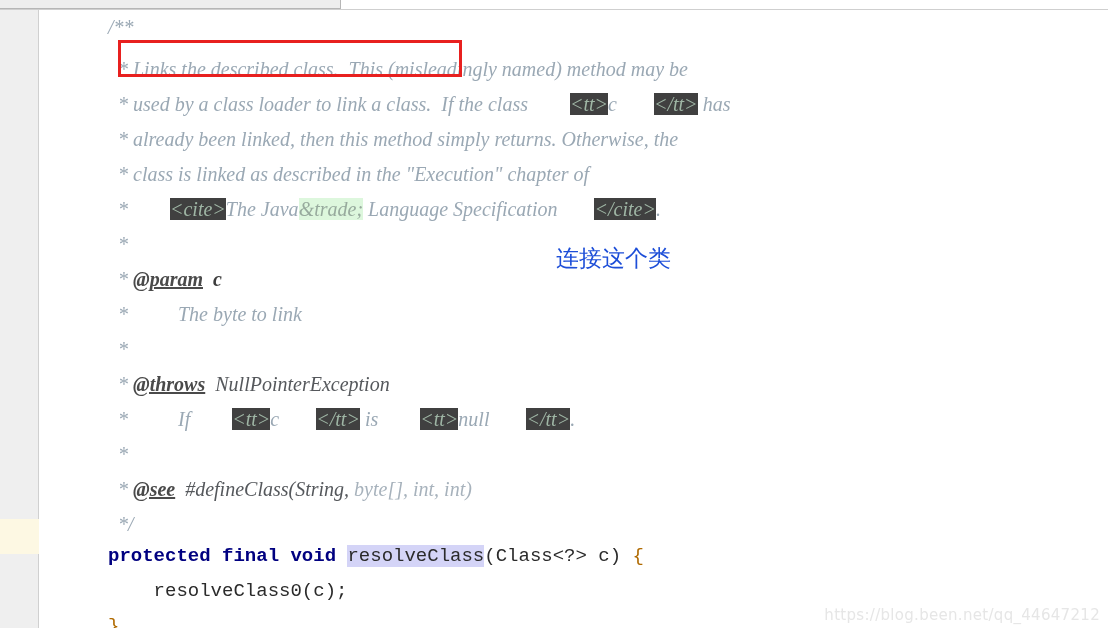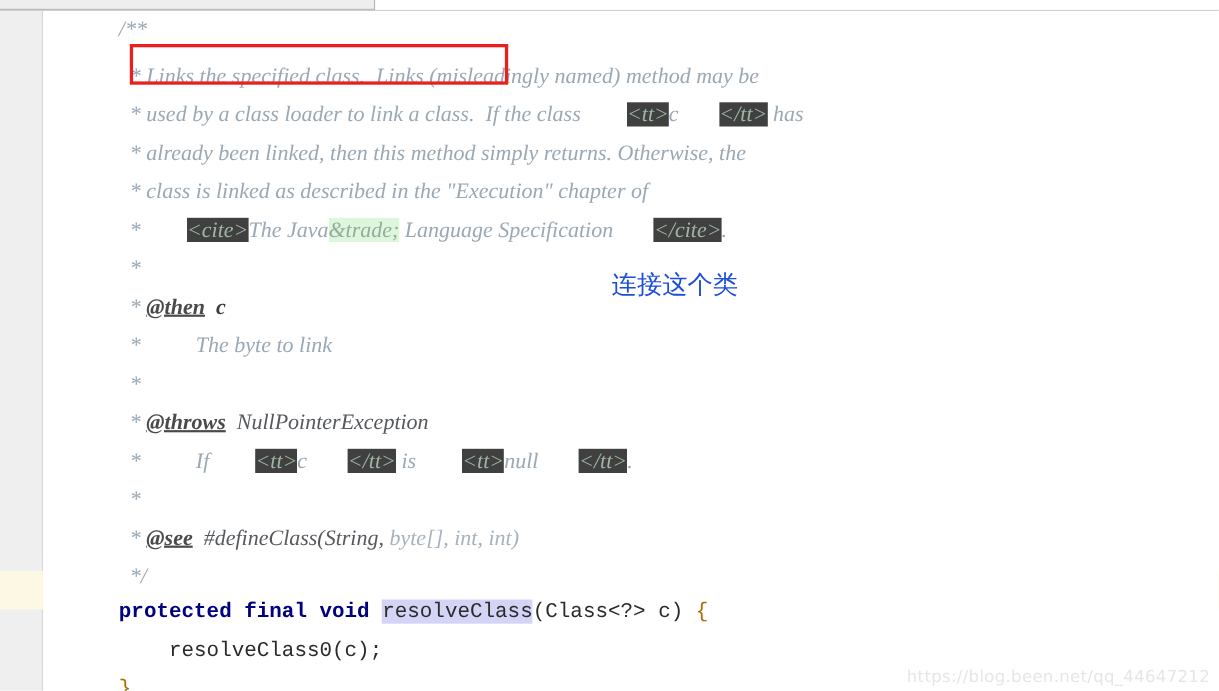"* Links the specified class." div.line { text: specified class.  Links -> described class.  This }
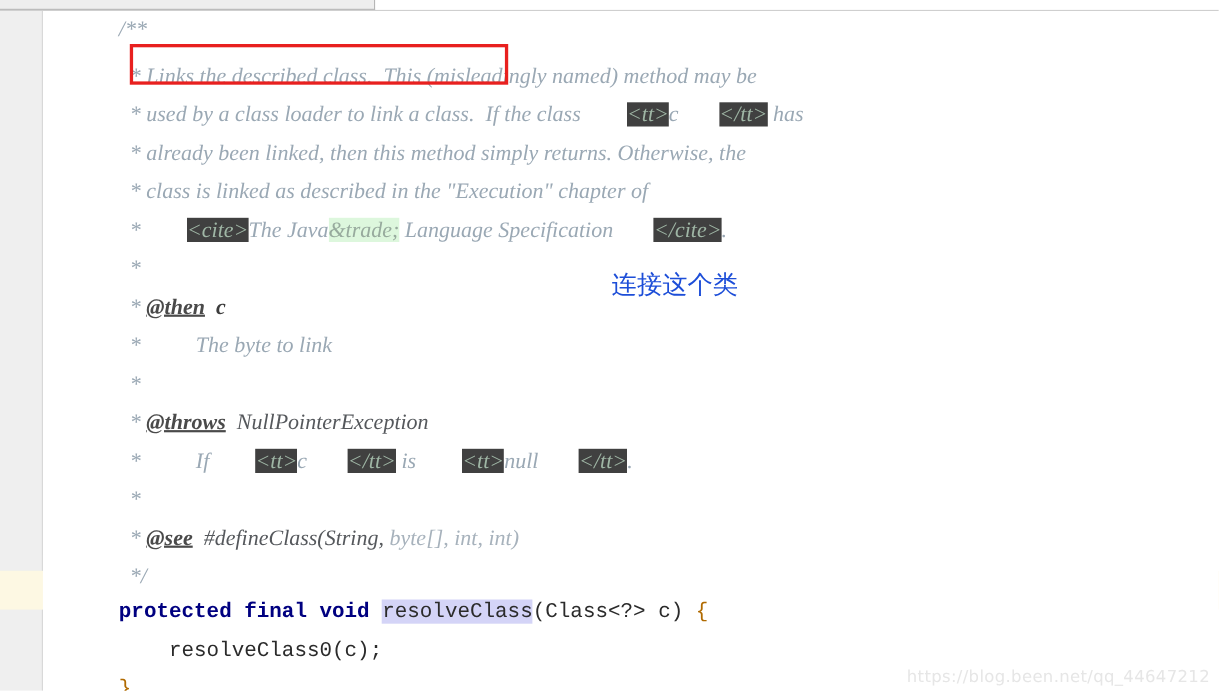"@then" span.jdtag { text: @then -> @param }
